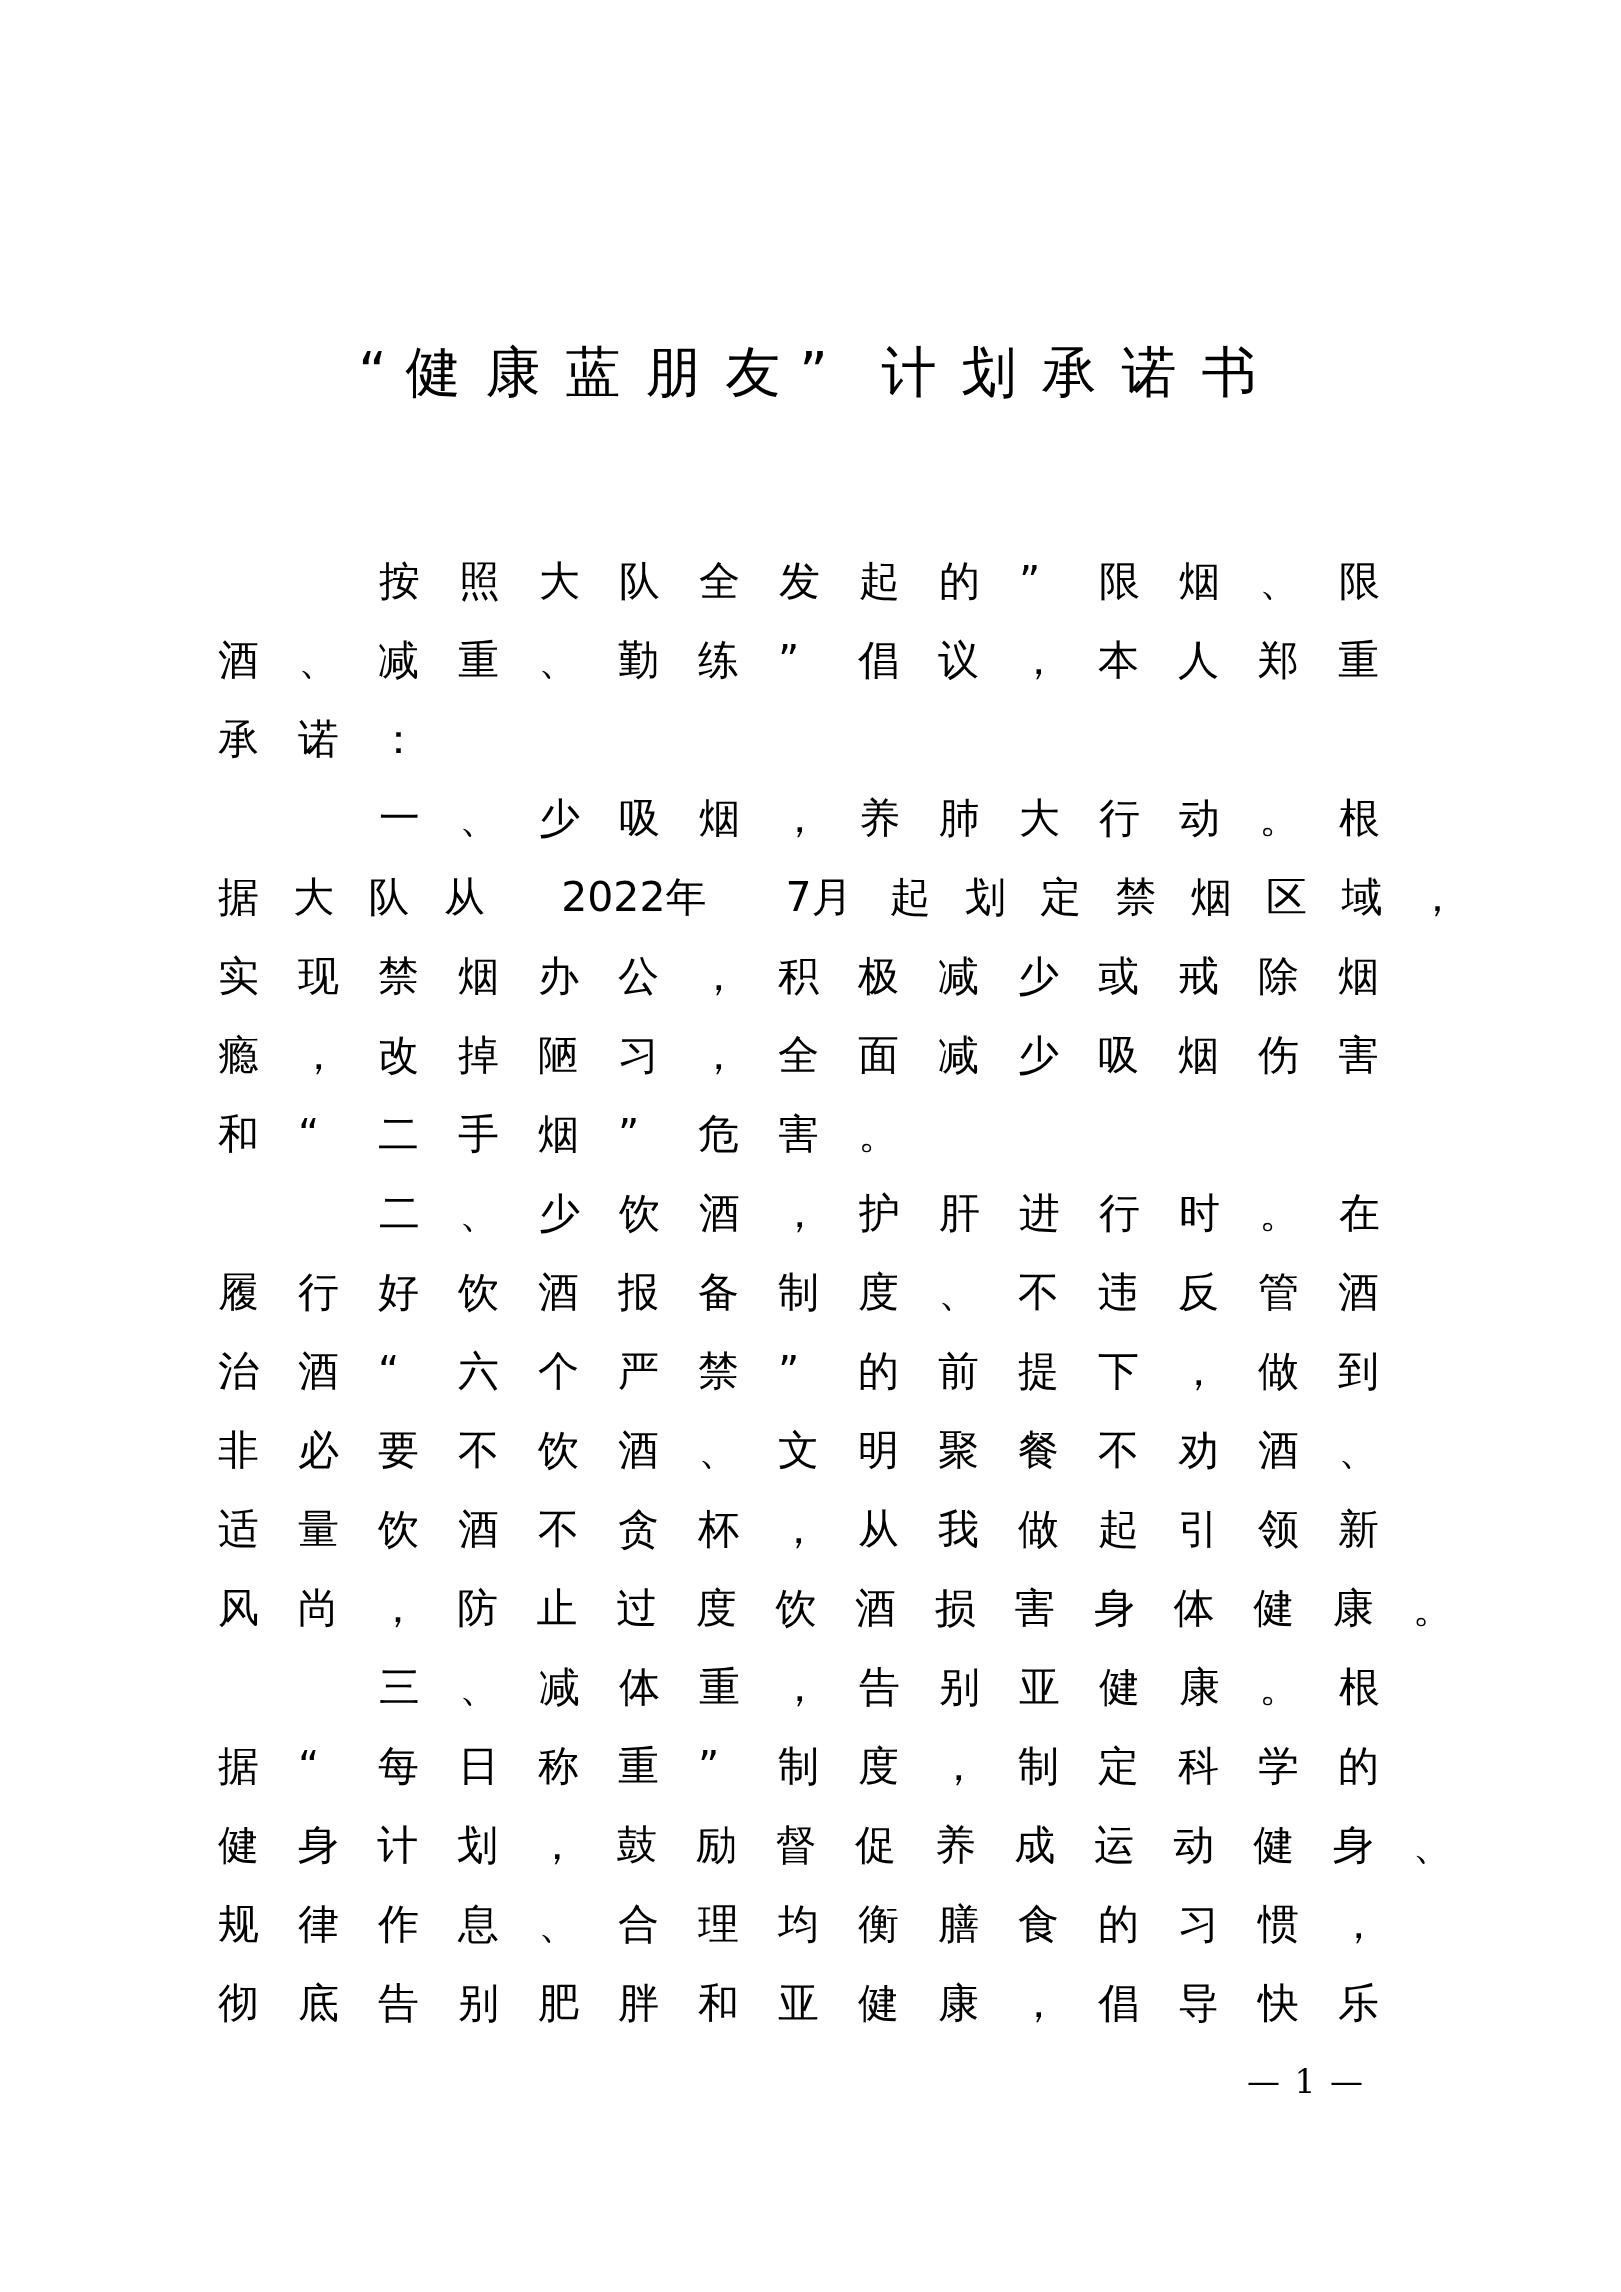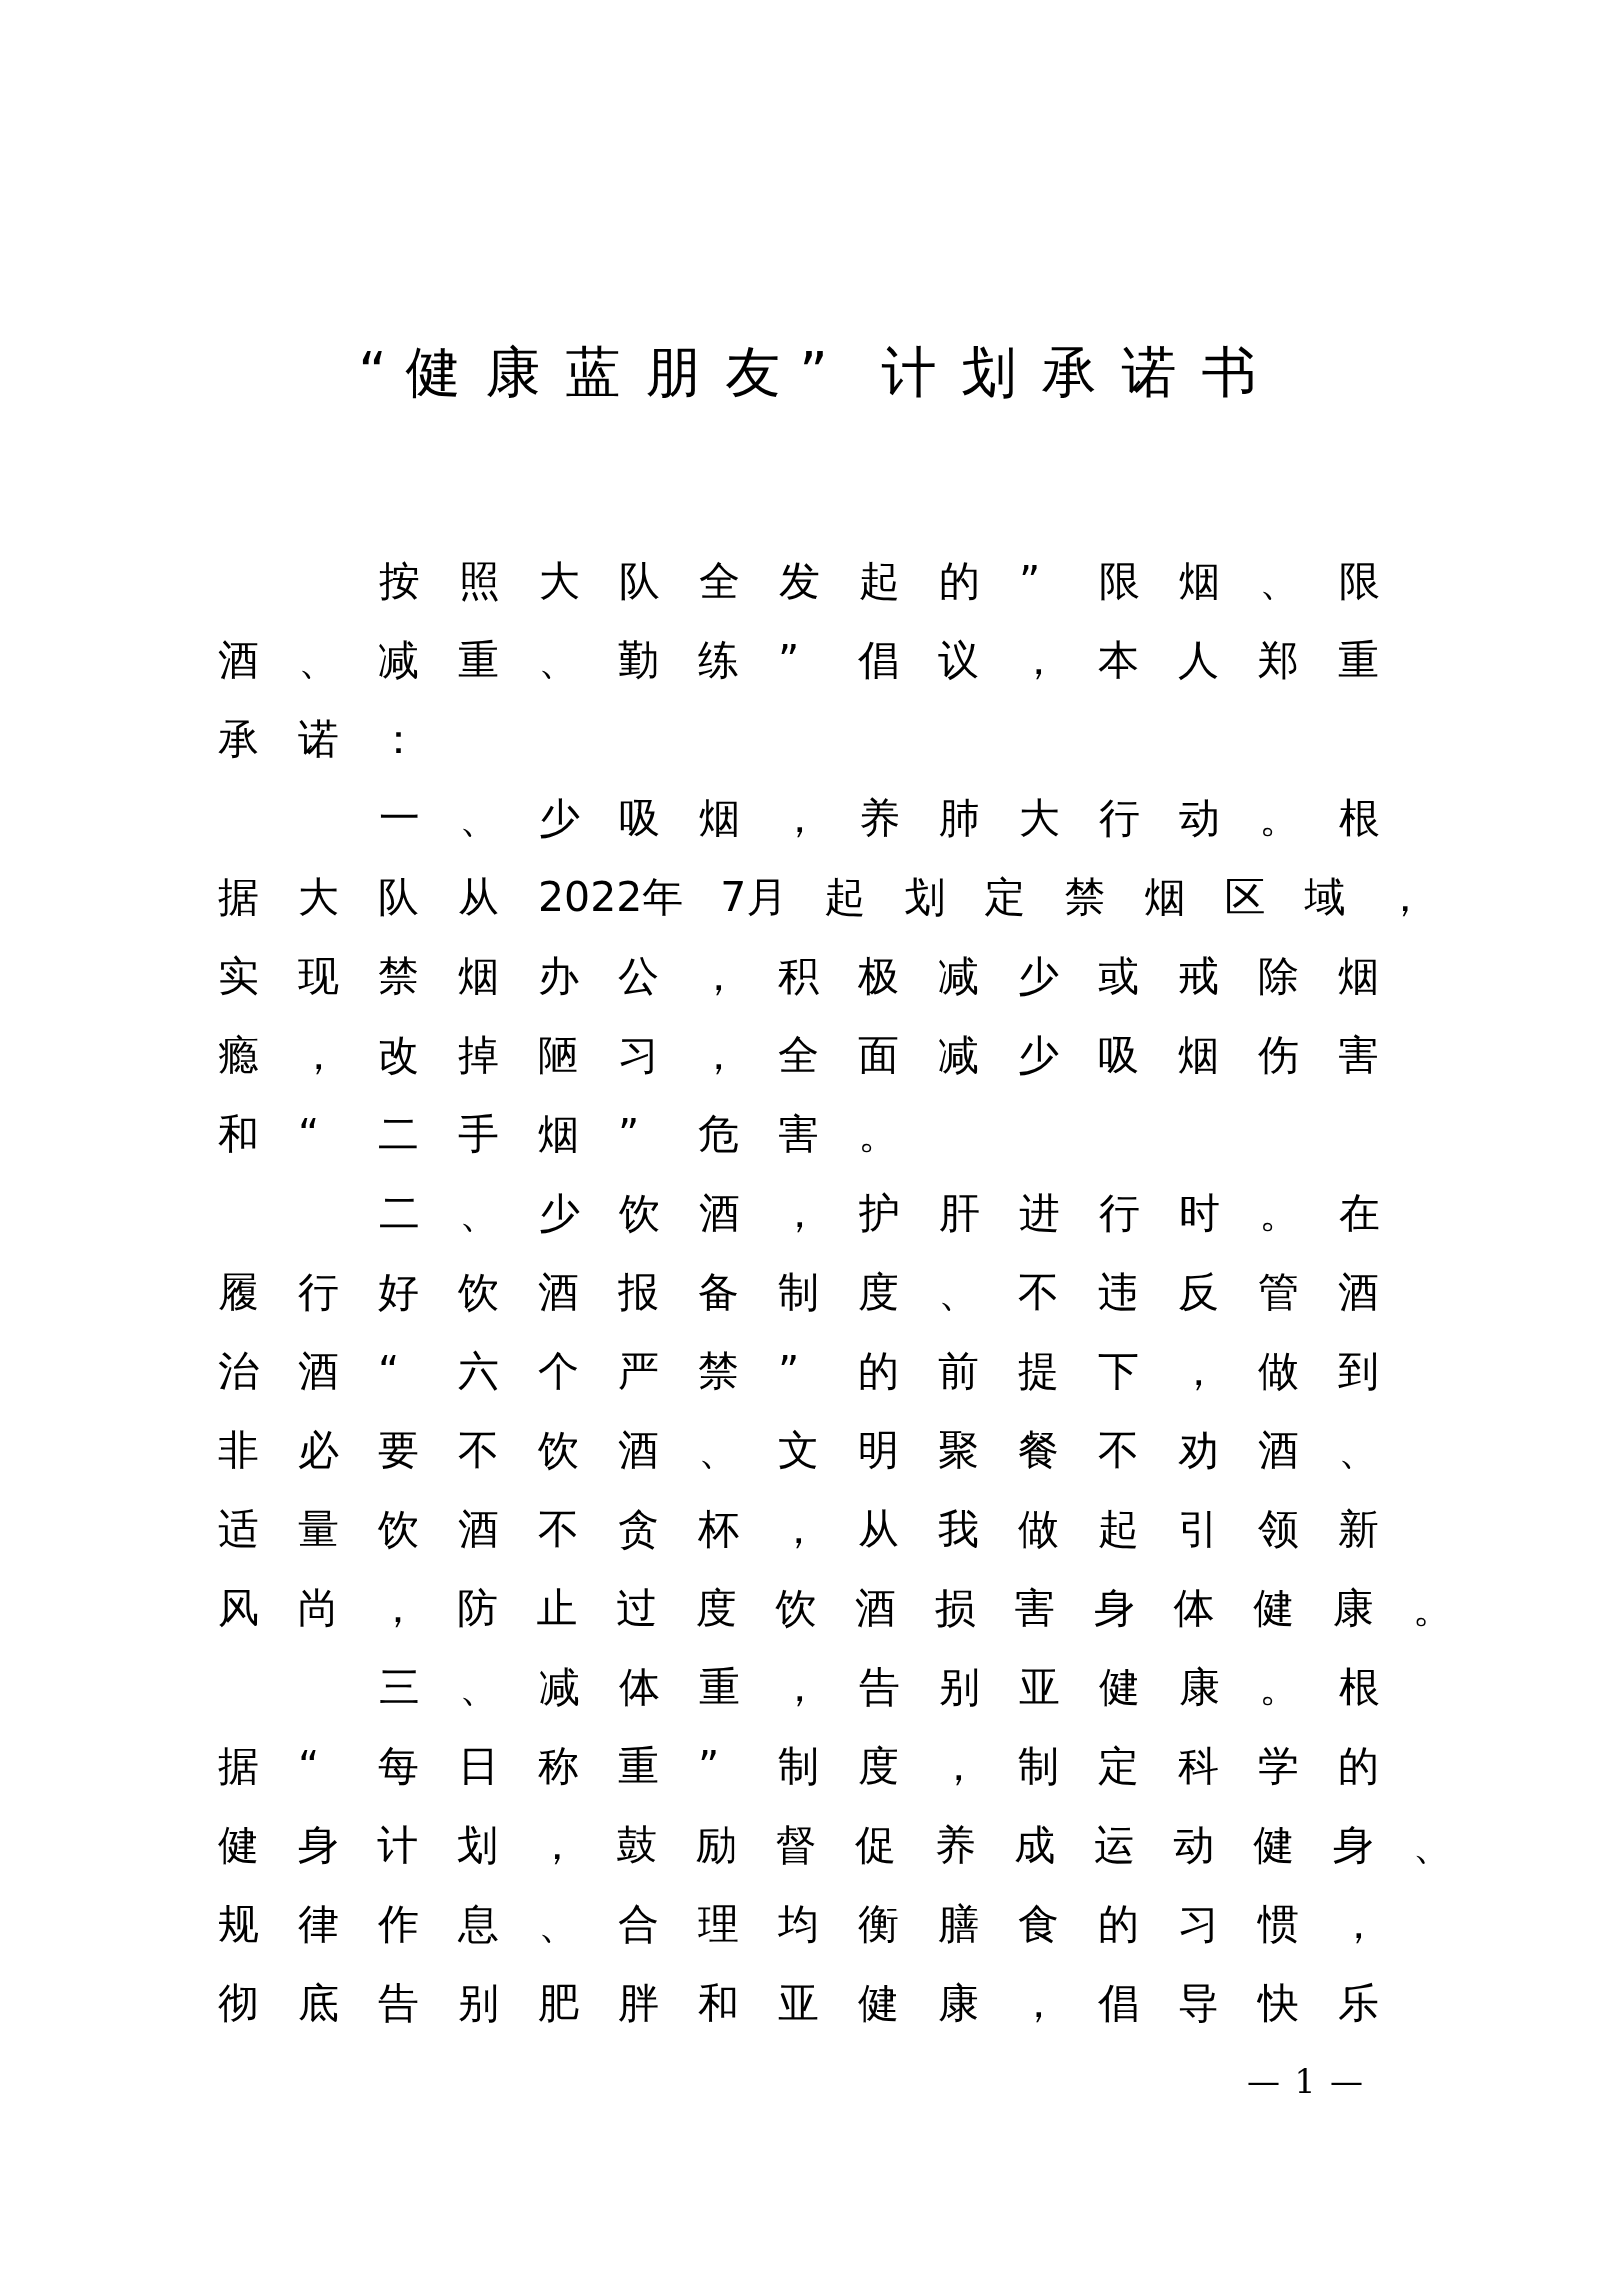"2022年" .tok.wide { margin-left: none -> 42px }
